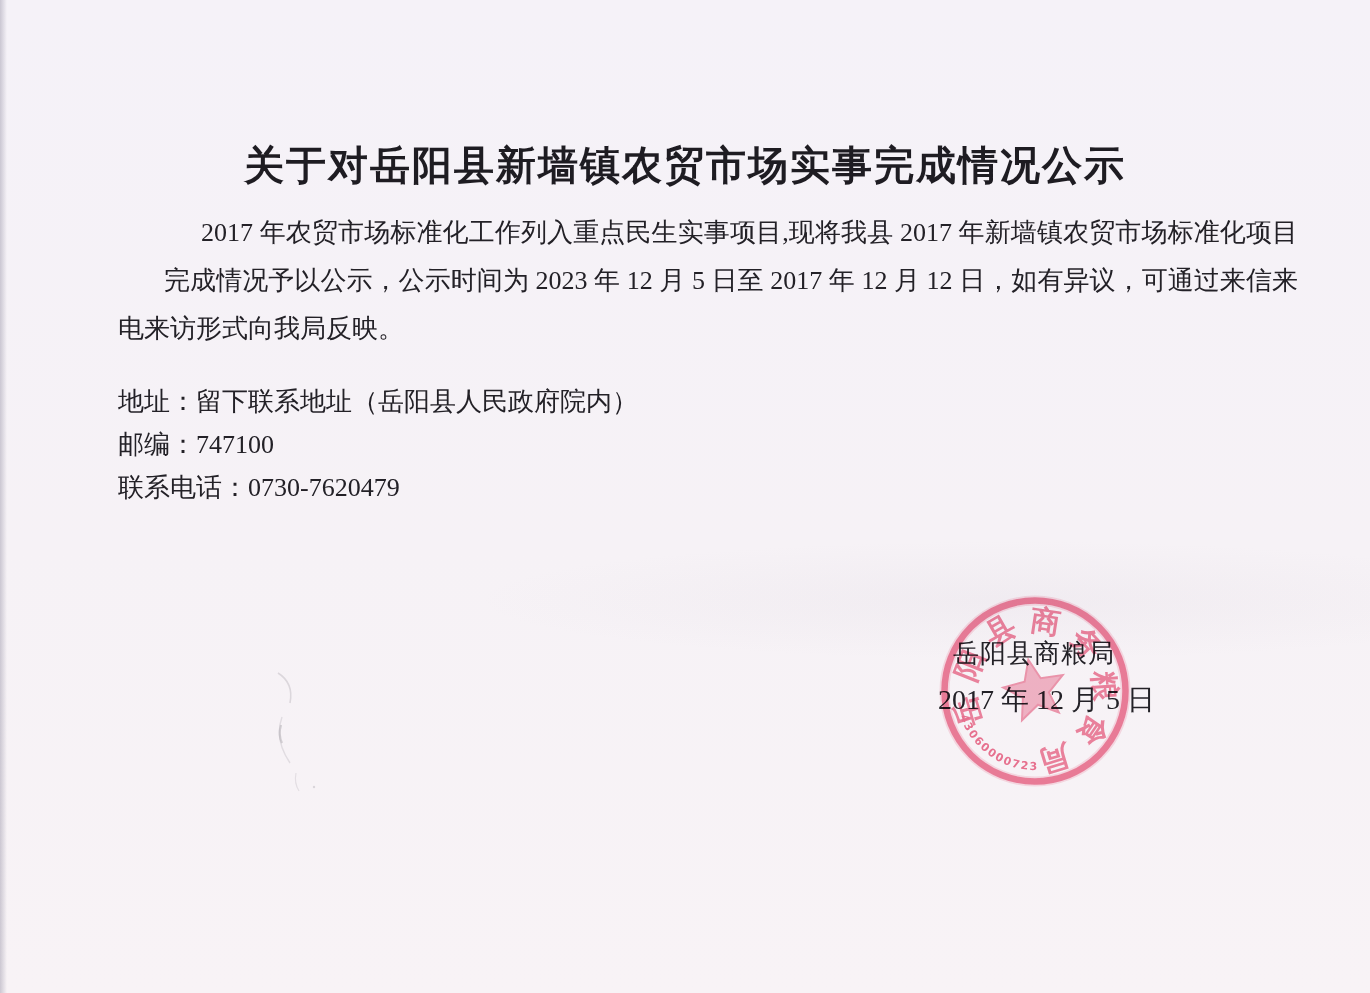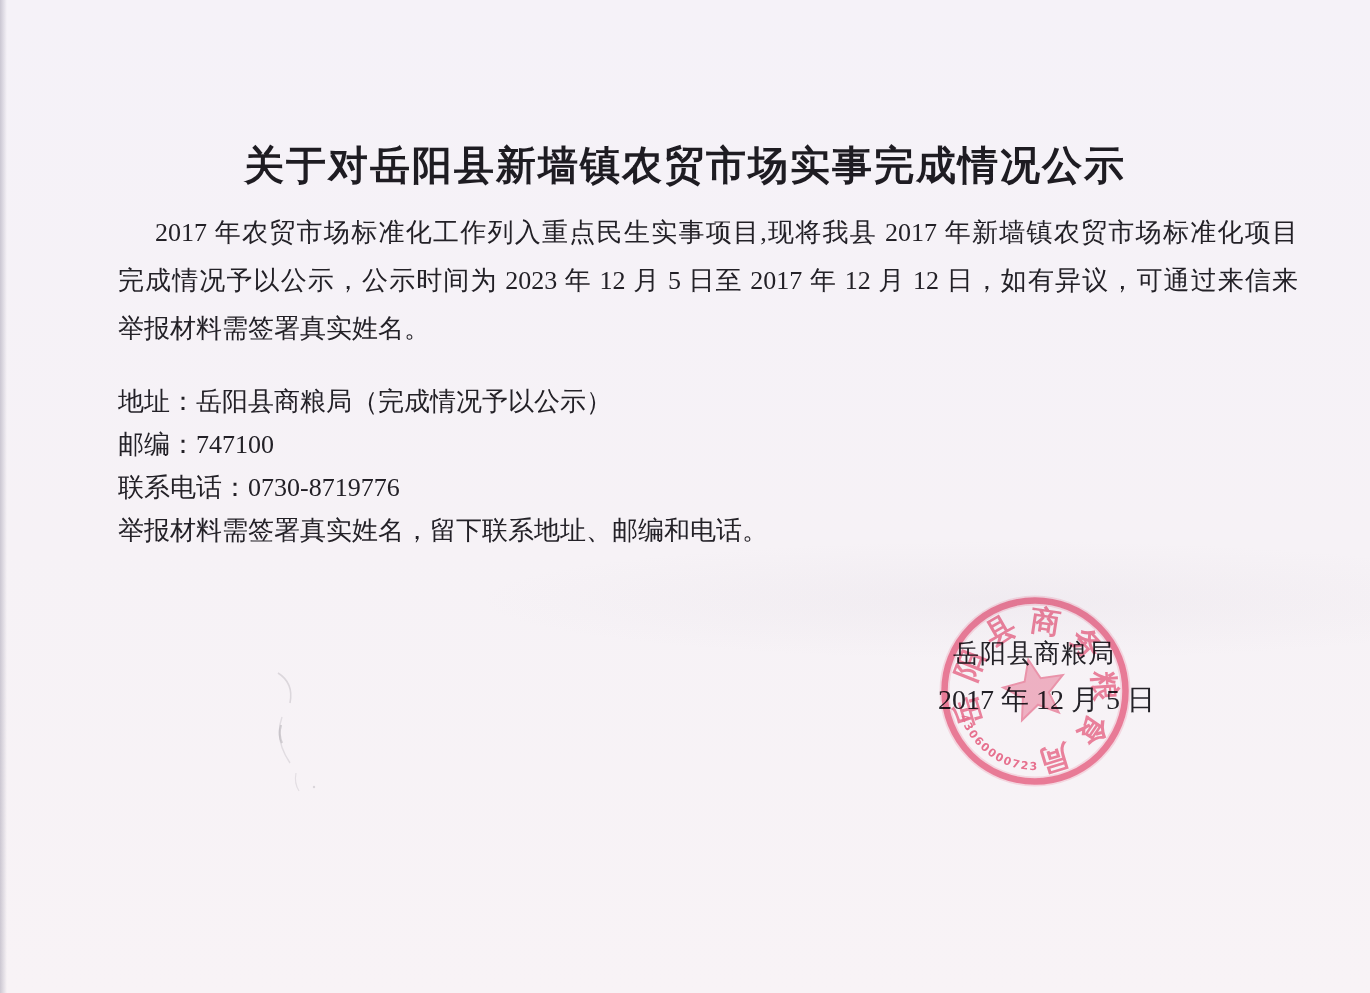"2017 年农贸市场标准化工作列入重点民生实事项目,现将我县 2017" .pline.jfy { margin-left: none -> 46px }
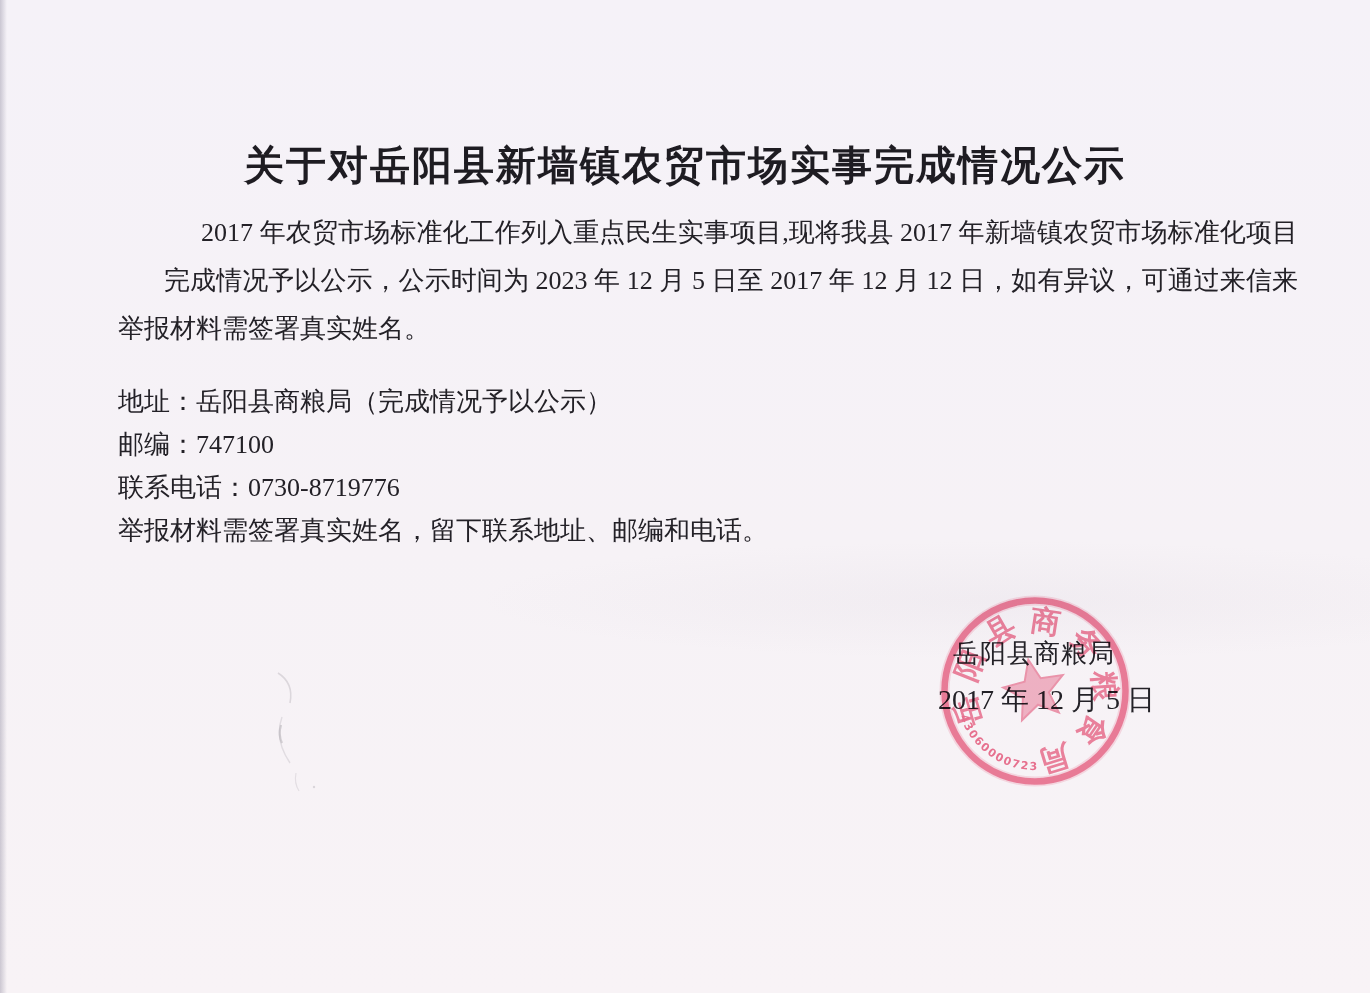"举报材料需签署真实姓名。" div.pline { text: 举报材料需签署真实姓名 -> 电来访形式向我局反映 }
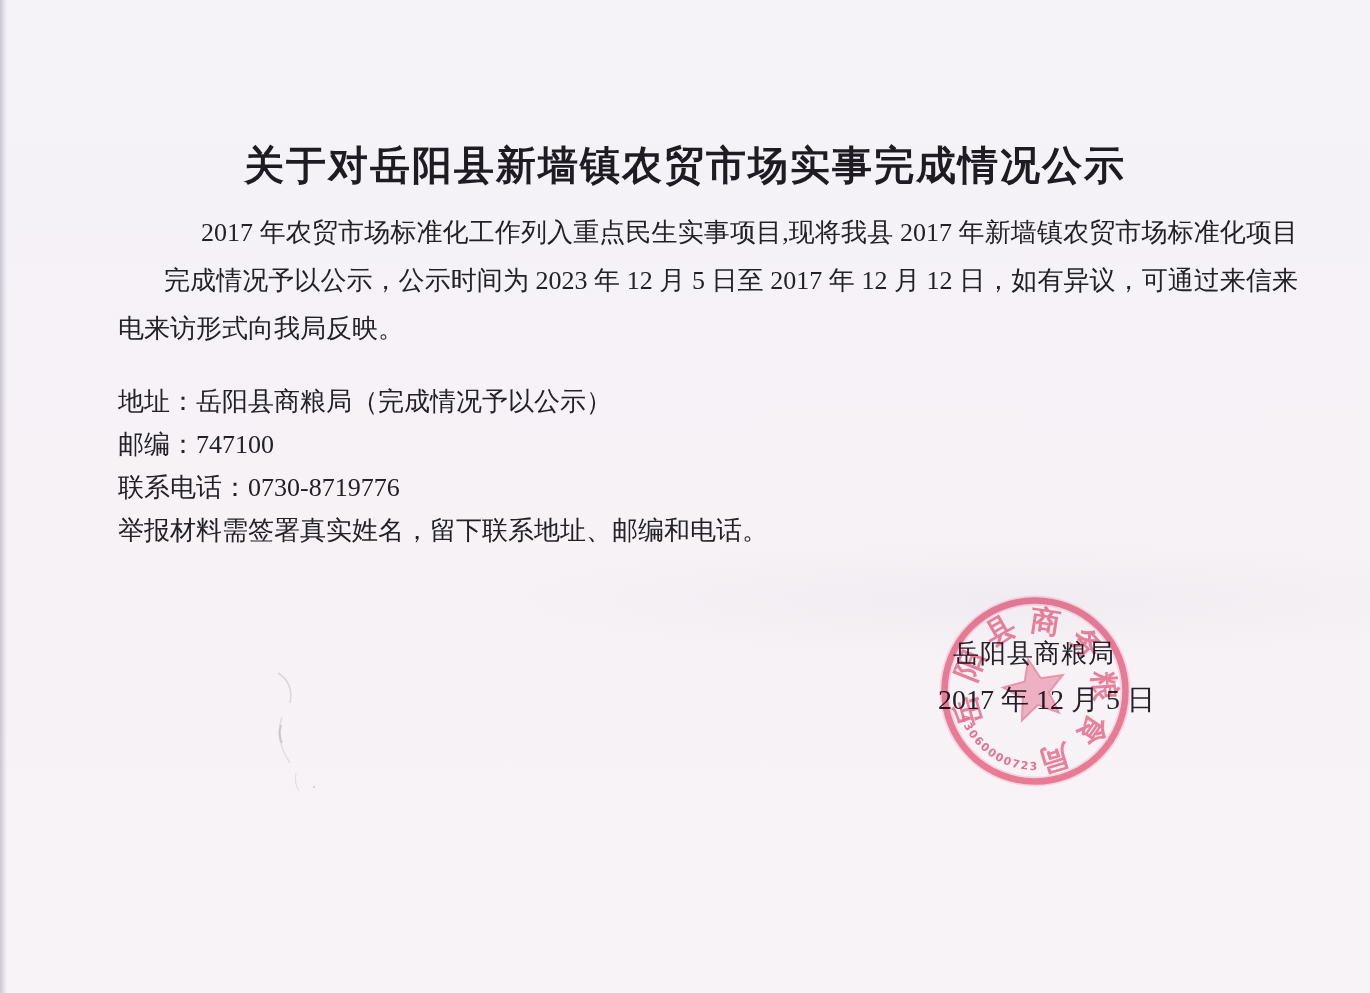"地址：岳阳县商粮局（完成情况予以公示）" div { text: 岳阳县商粮局（完成情况予以公示 -> 留下联系地址（岳阳县人民政府院内 }
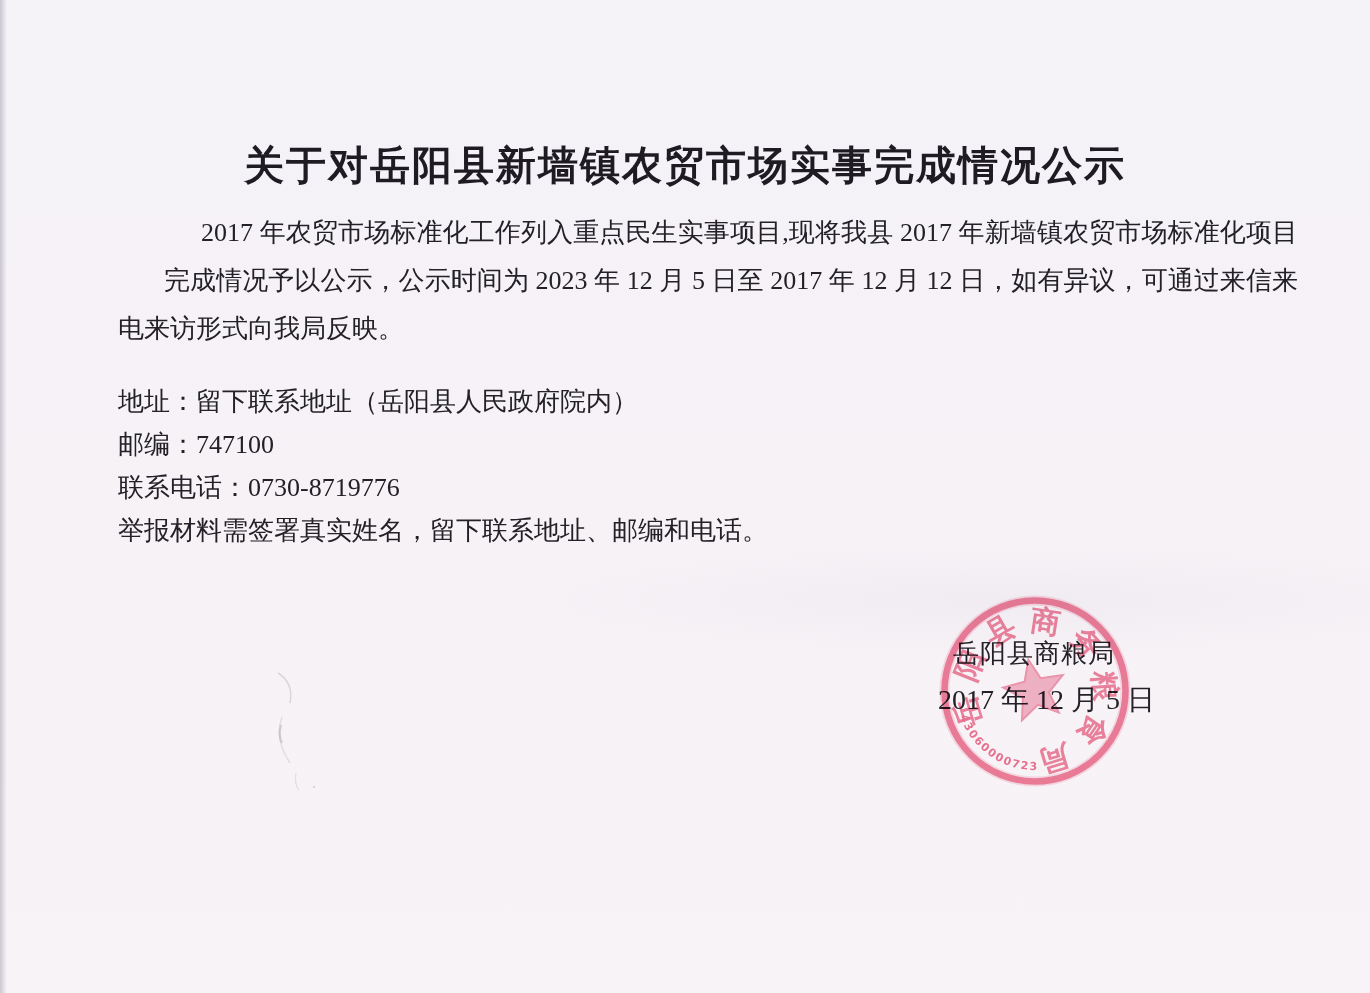"联系电话：0730-8719776" div { text: 0730-8719776 -> 0730-7620479 }
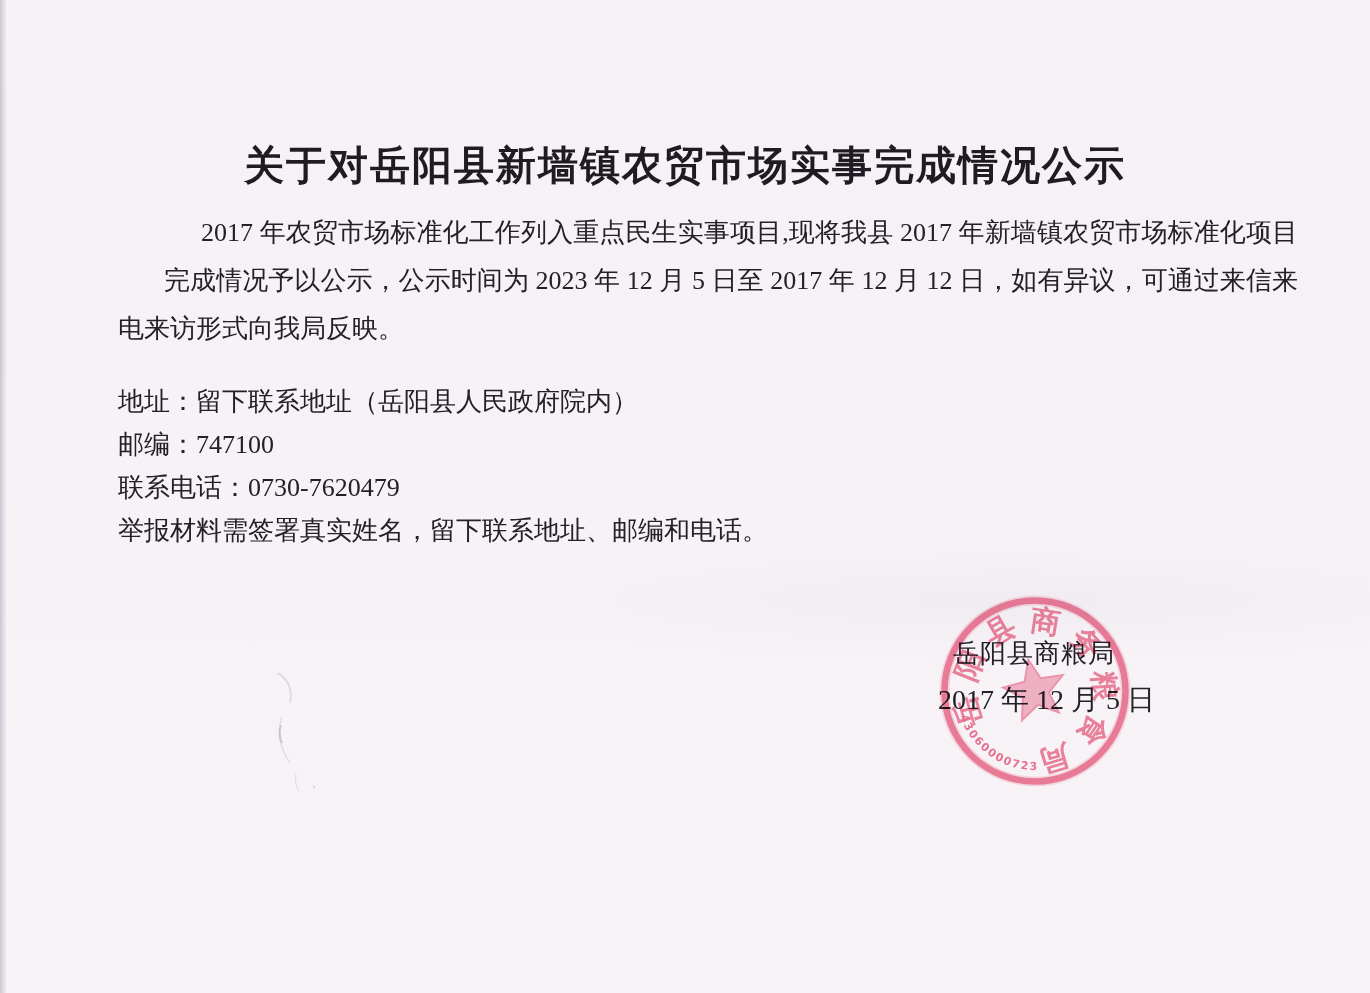"举报材料需签署真实姓名，留下联系地址、邮编和电话。" div { html: <div>举报材料需签署真实姓名，留下联系地址、邮编和电话。</div> -> none }
